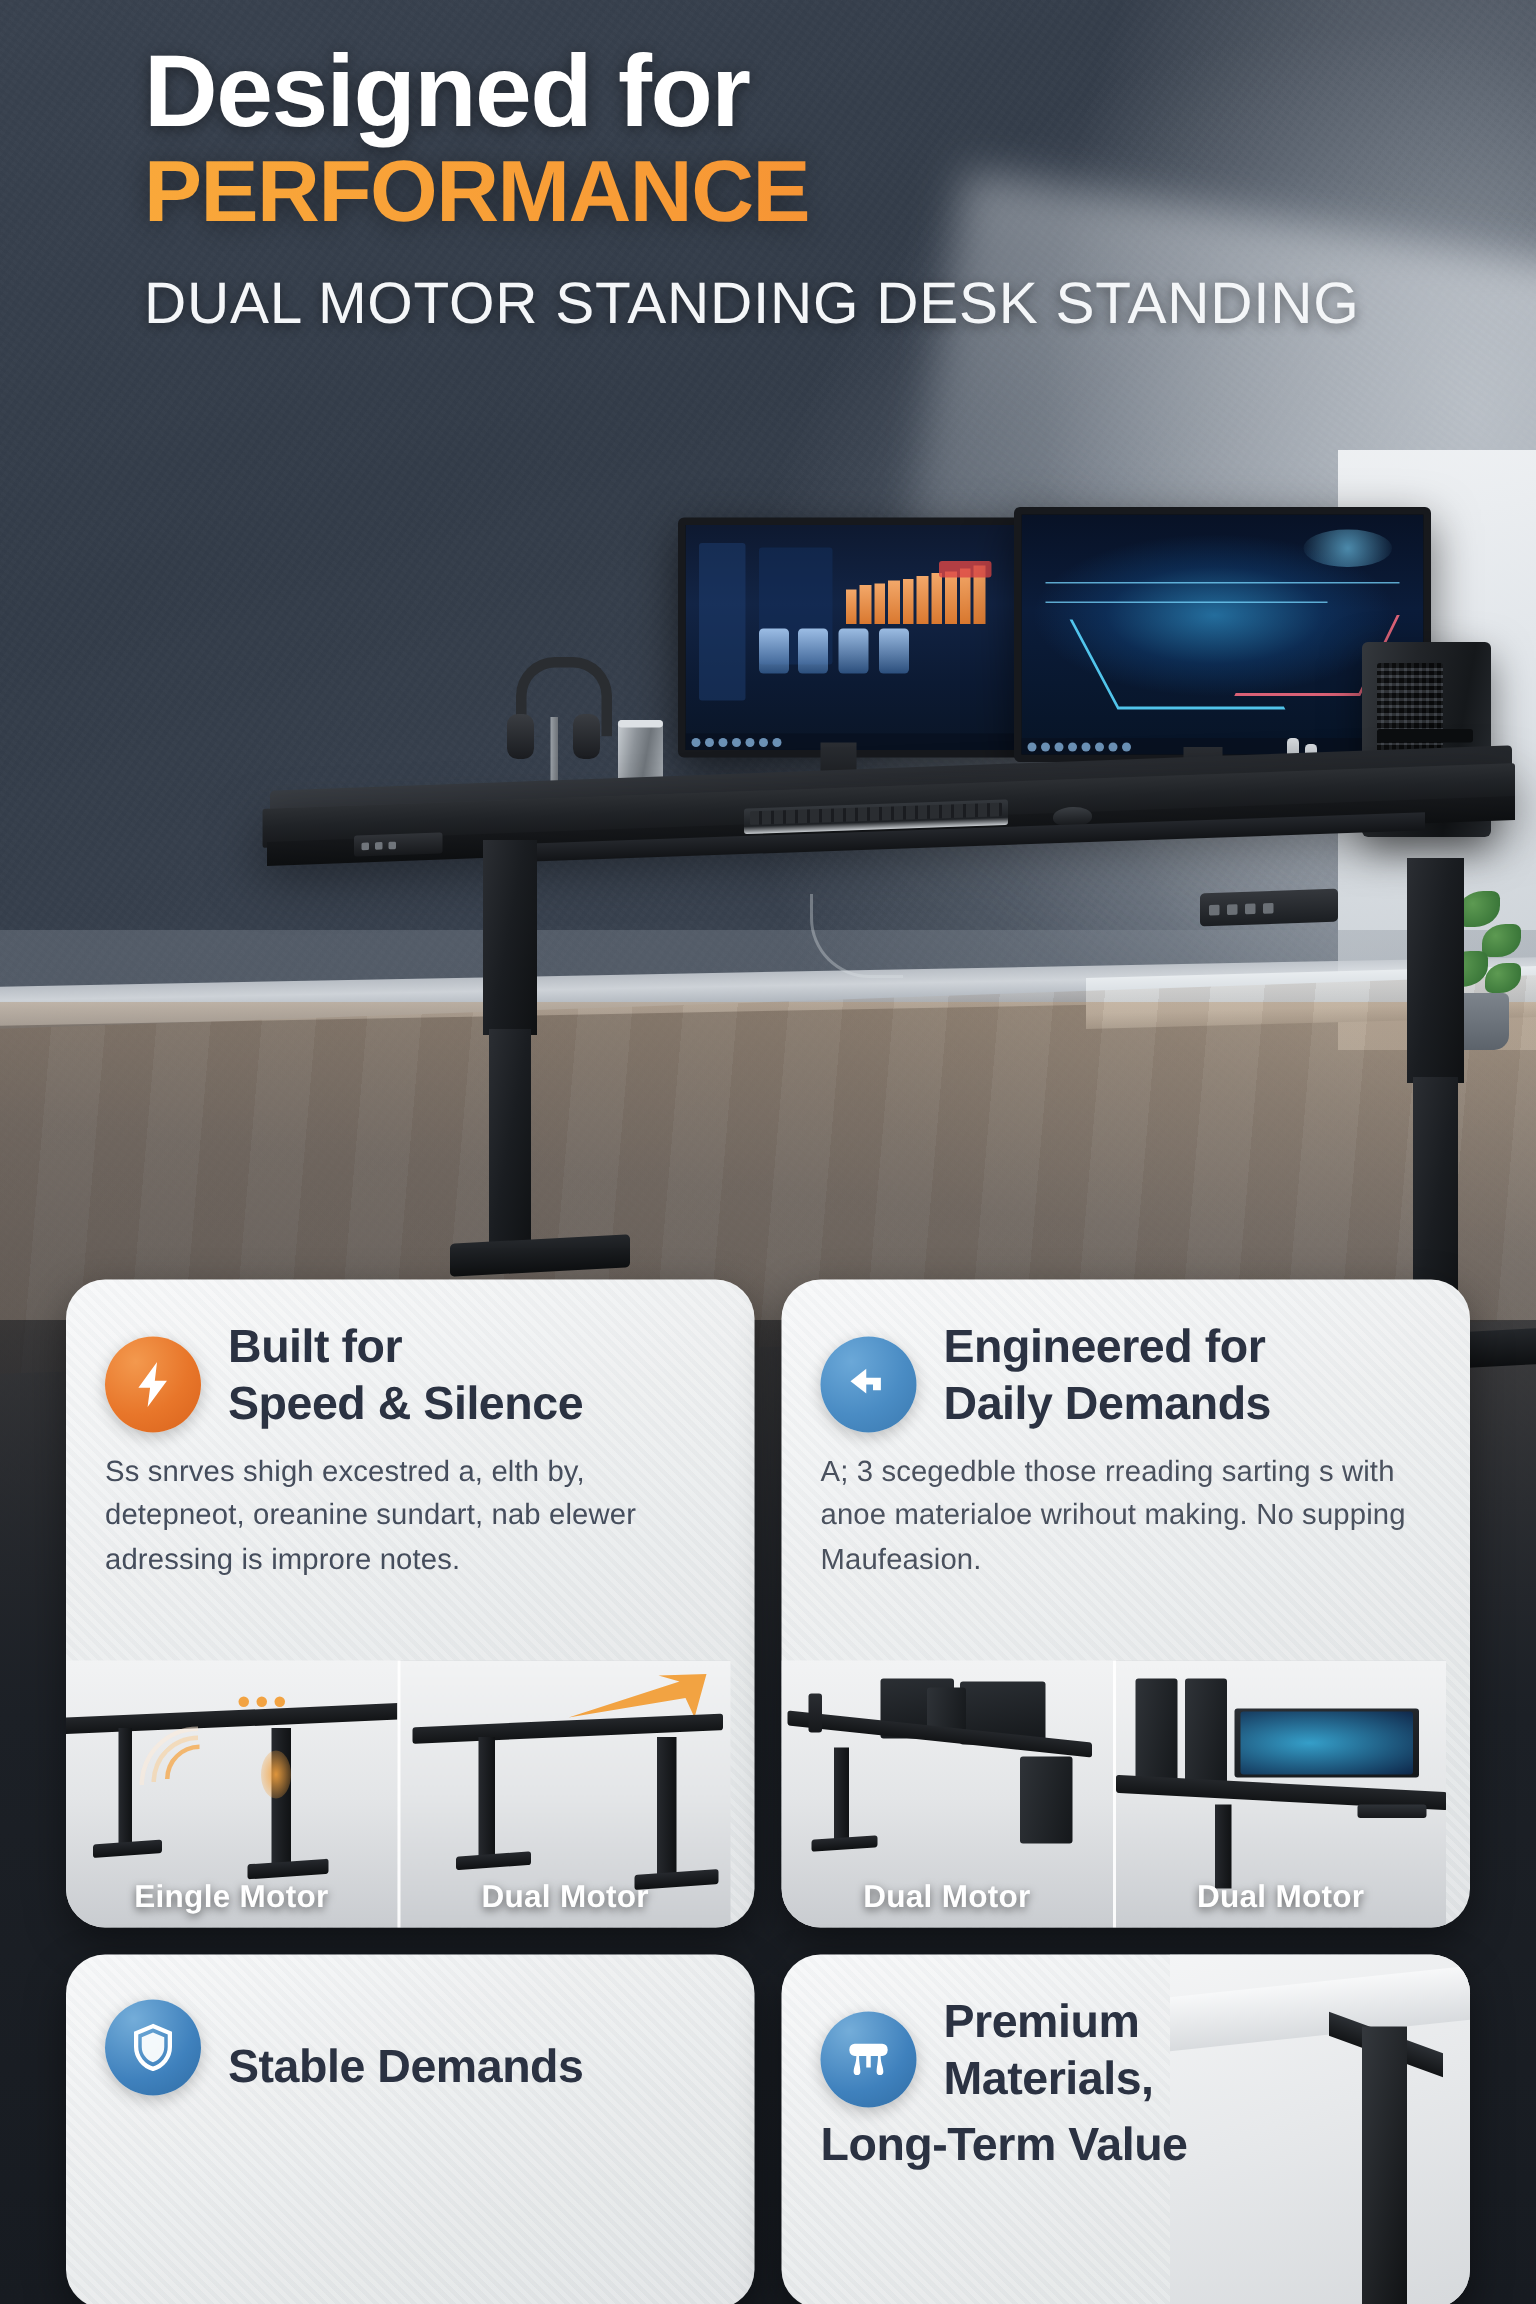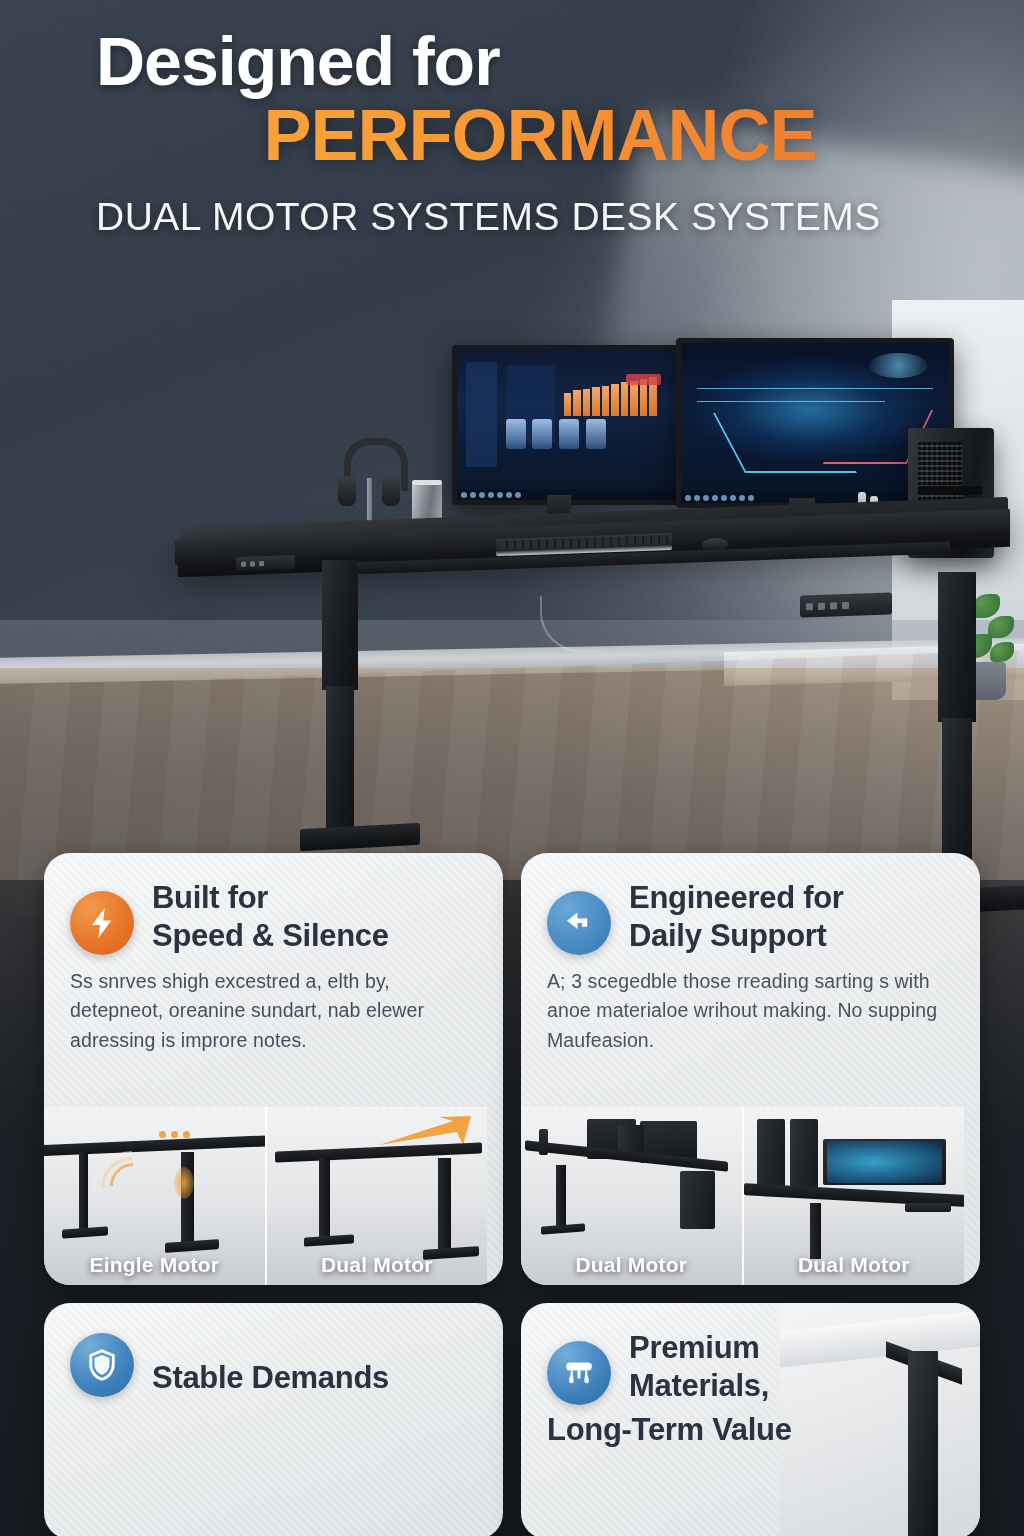"PERFORMANCE" .title-line2 { font-size: 72px -> 58px; text-align: center -> none }
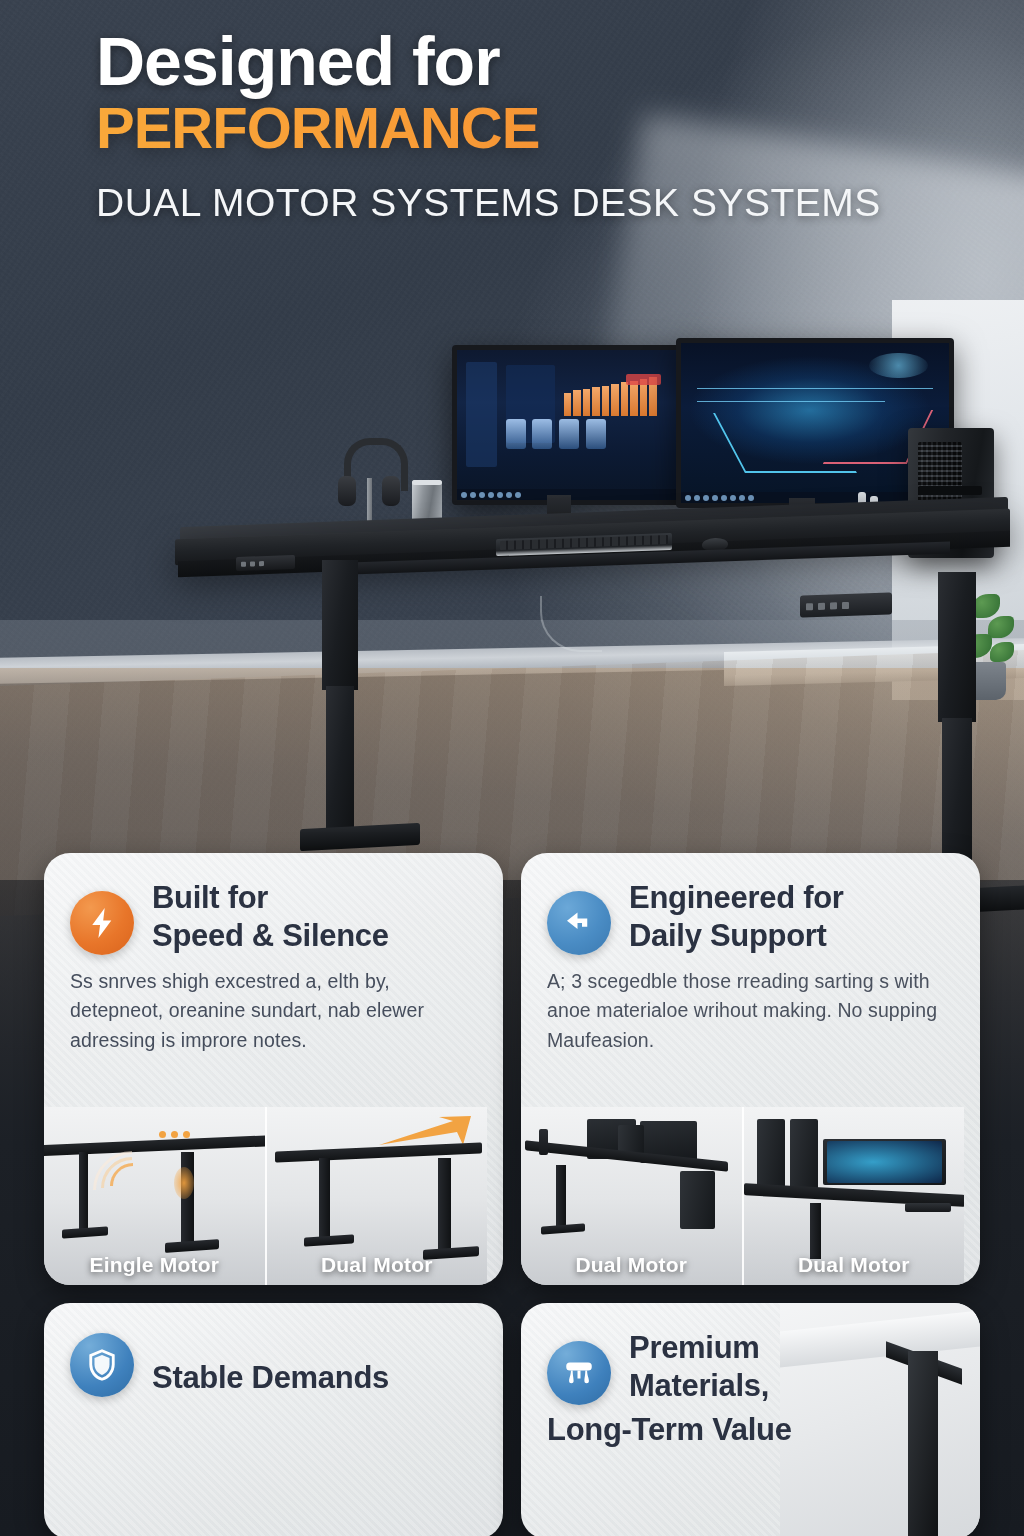"DUAL MOTOR SYSTEMS DESK SYSTEMS" div.subtitle { text: SYSTEMS DESK SYSTEMS -> STANDING DESK STANDING }
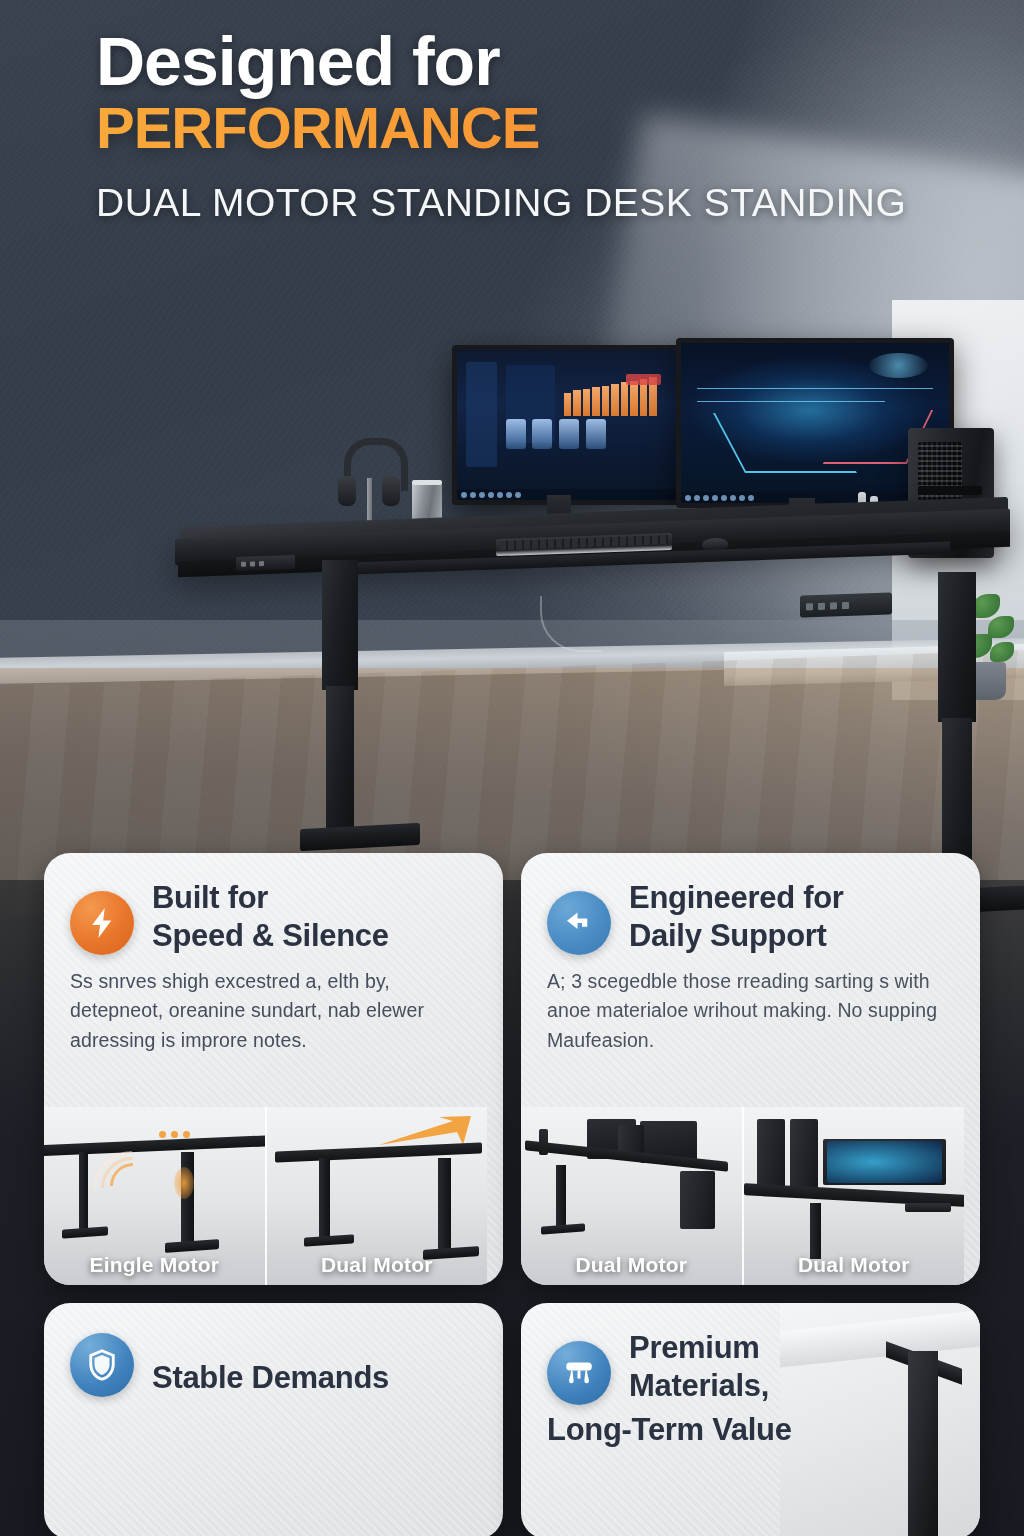"Daily Support" div { text: Support -> Demands }
